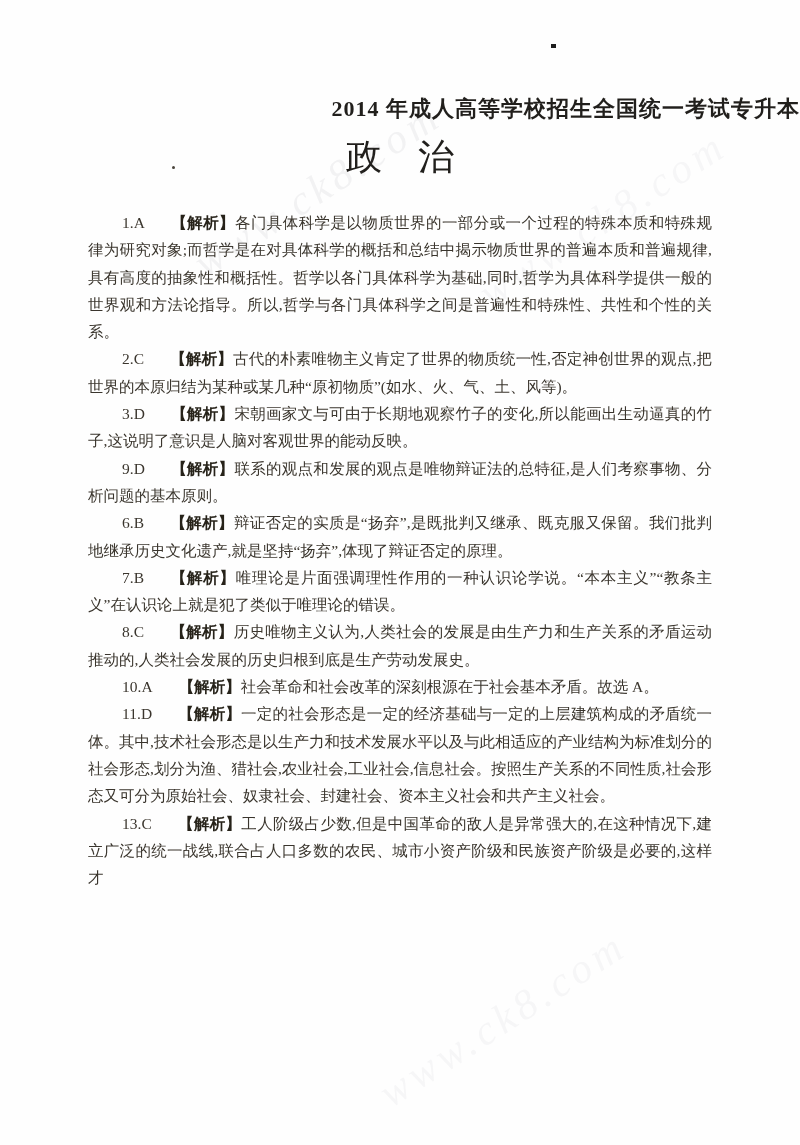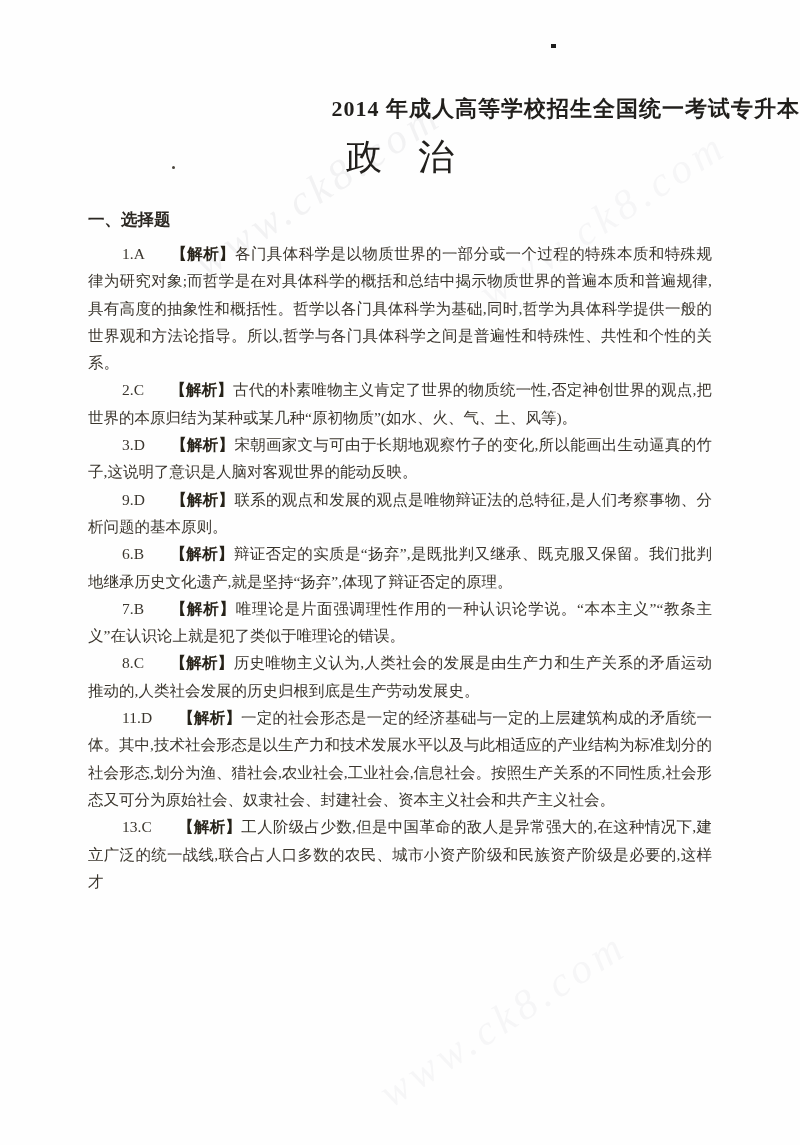"一、选择题" h3.section-heading { html: <h3>一、选择题</h3> -> none }
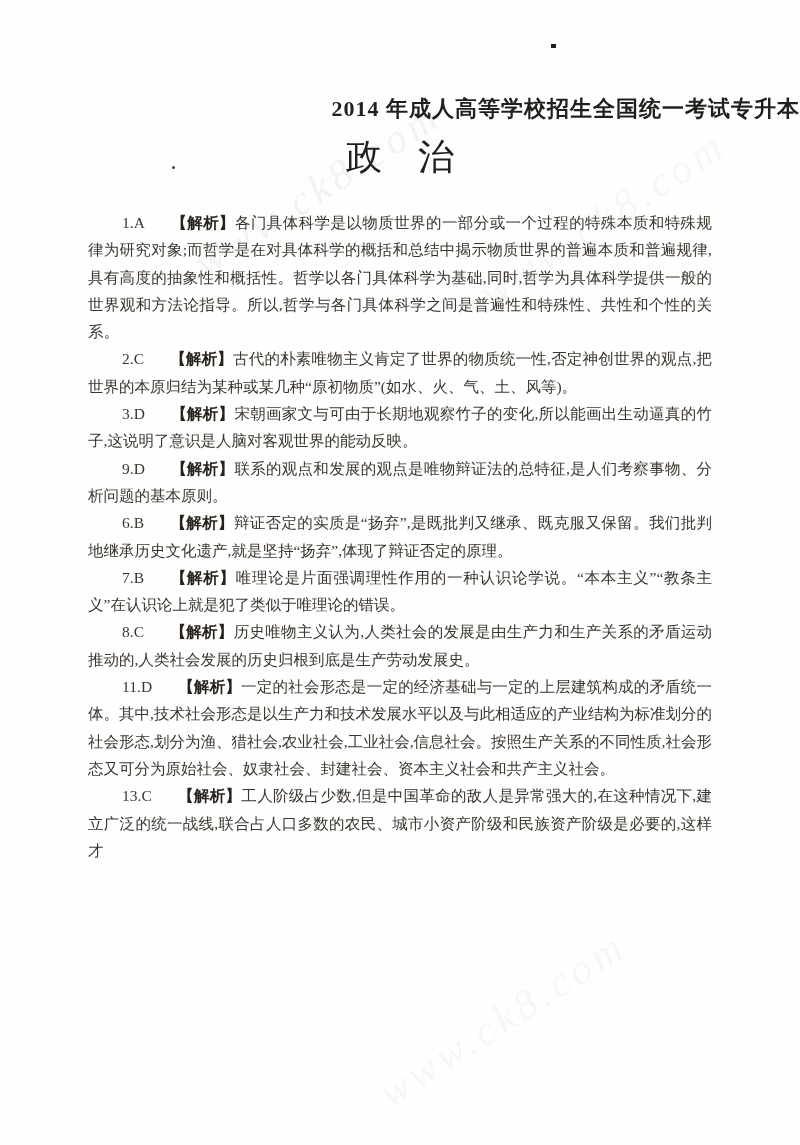"10.A 【解析】社会革命和社会改革的深刻根源在于社会基本矛盾。故选 A。" p.item { html: none -> <p><span>10.A</span><span>【解析】</span><span>社会革命和社会改革的深刻根源在于社会基本矛盾。故选 A。</span></p> }
